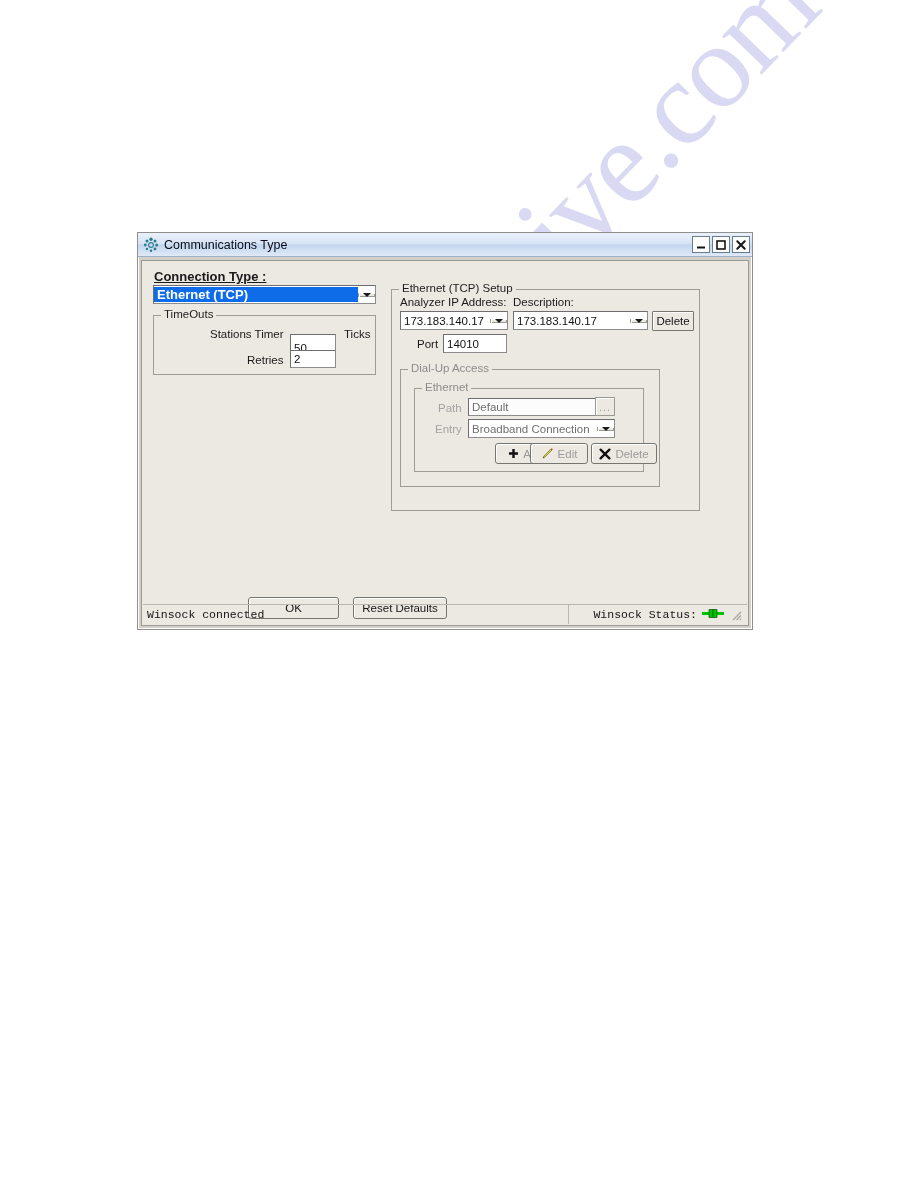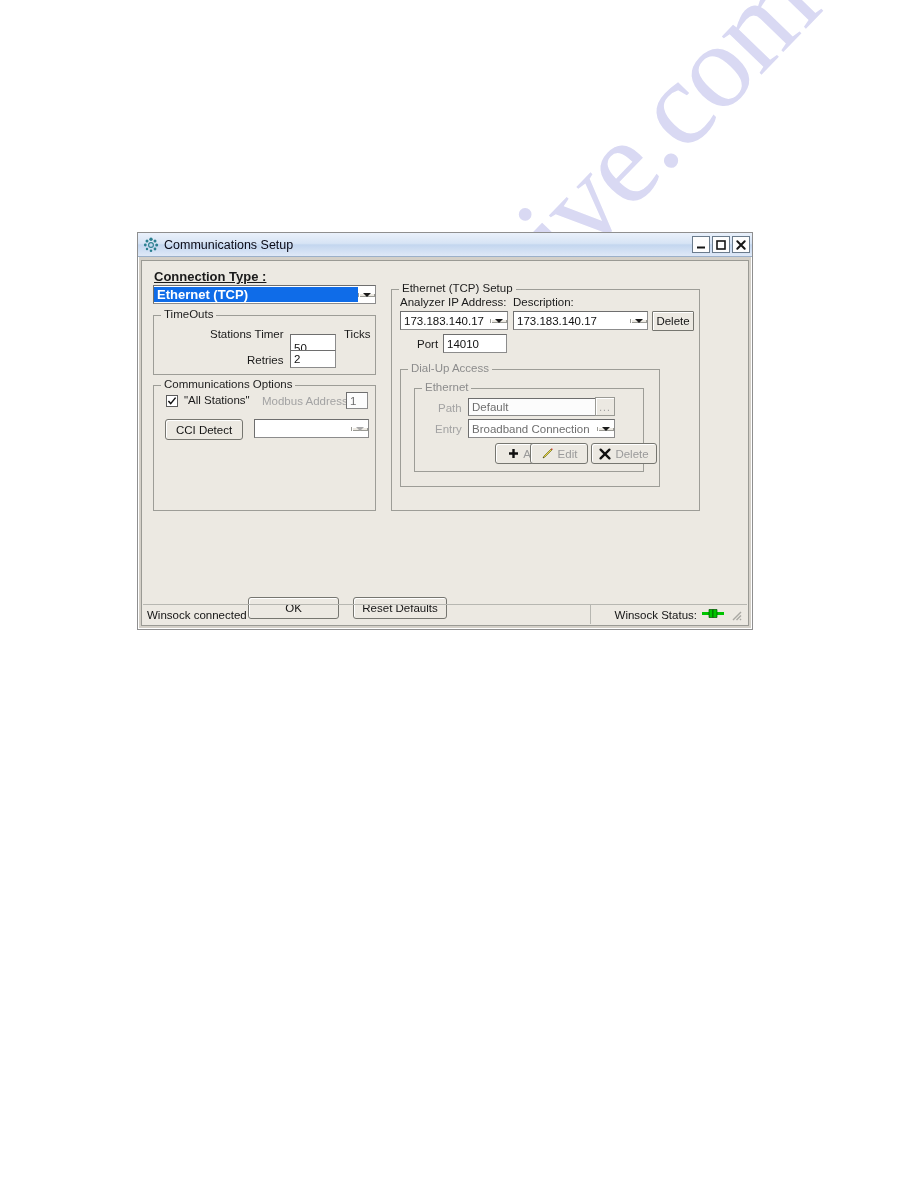"Communications Setup" span.title-text { text: Setup -> Type }
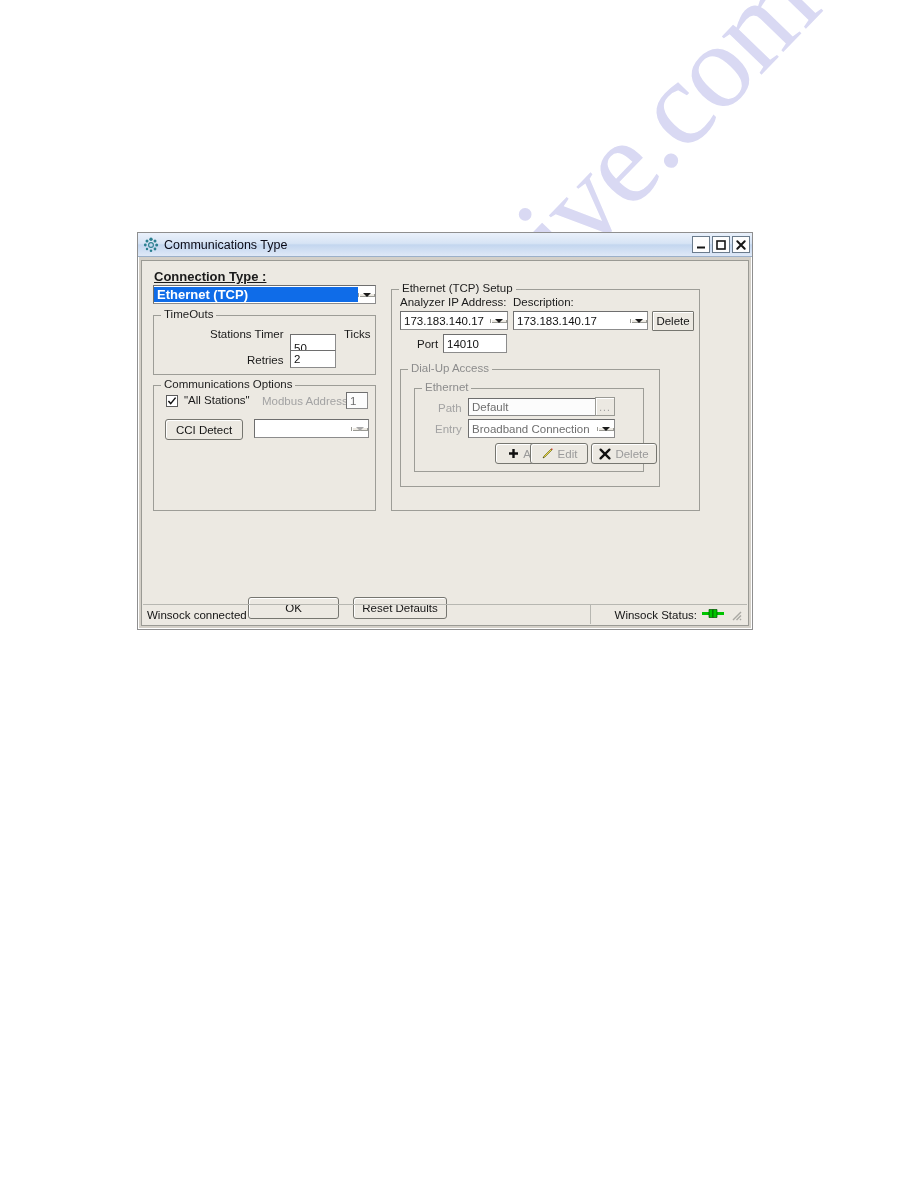"Communications Options" div.group { html: <div> <span>Communications Options</span> <span> <svg> <path></path> </svg> </span> <span>"All Stations"</span> <span>Modbus Address</span> <span>1</span> <span>CCI Detect</span> <span> <span></span> <span> <span></span> </span> </span> </div> -> none }
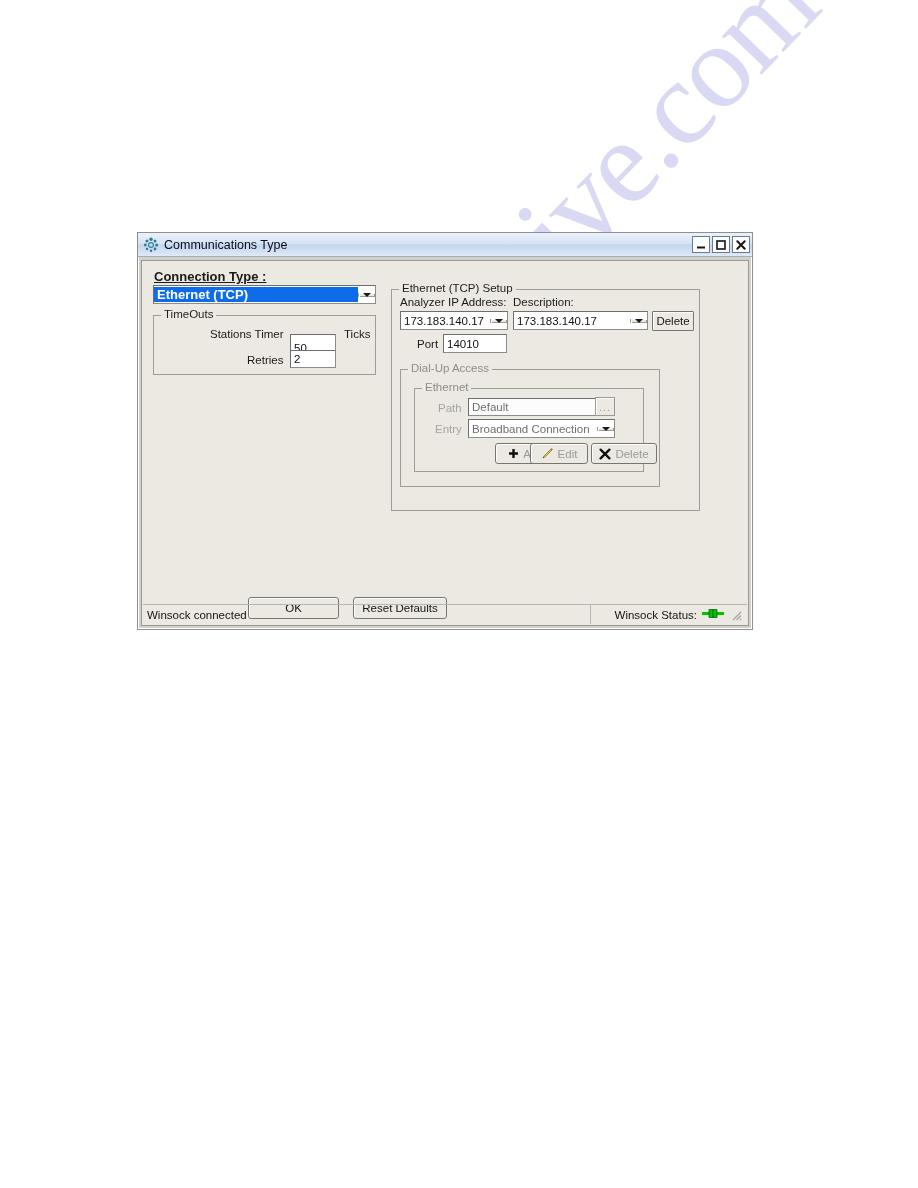"Winsock connected" .statusbar { font-family: none -> Liberation Mono, monospace }
